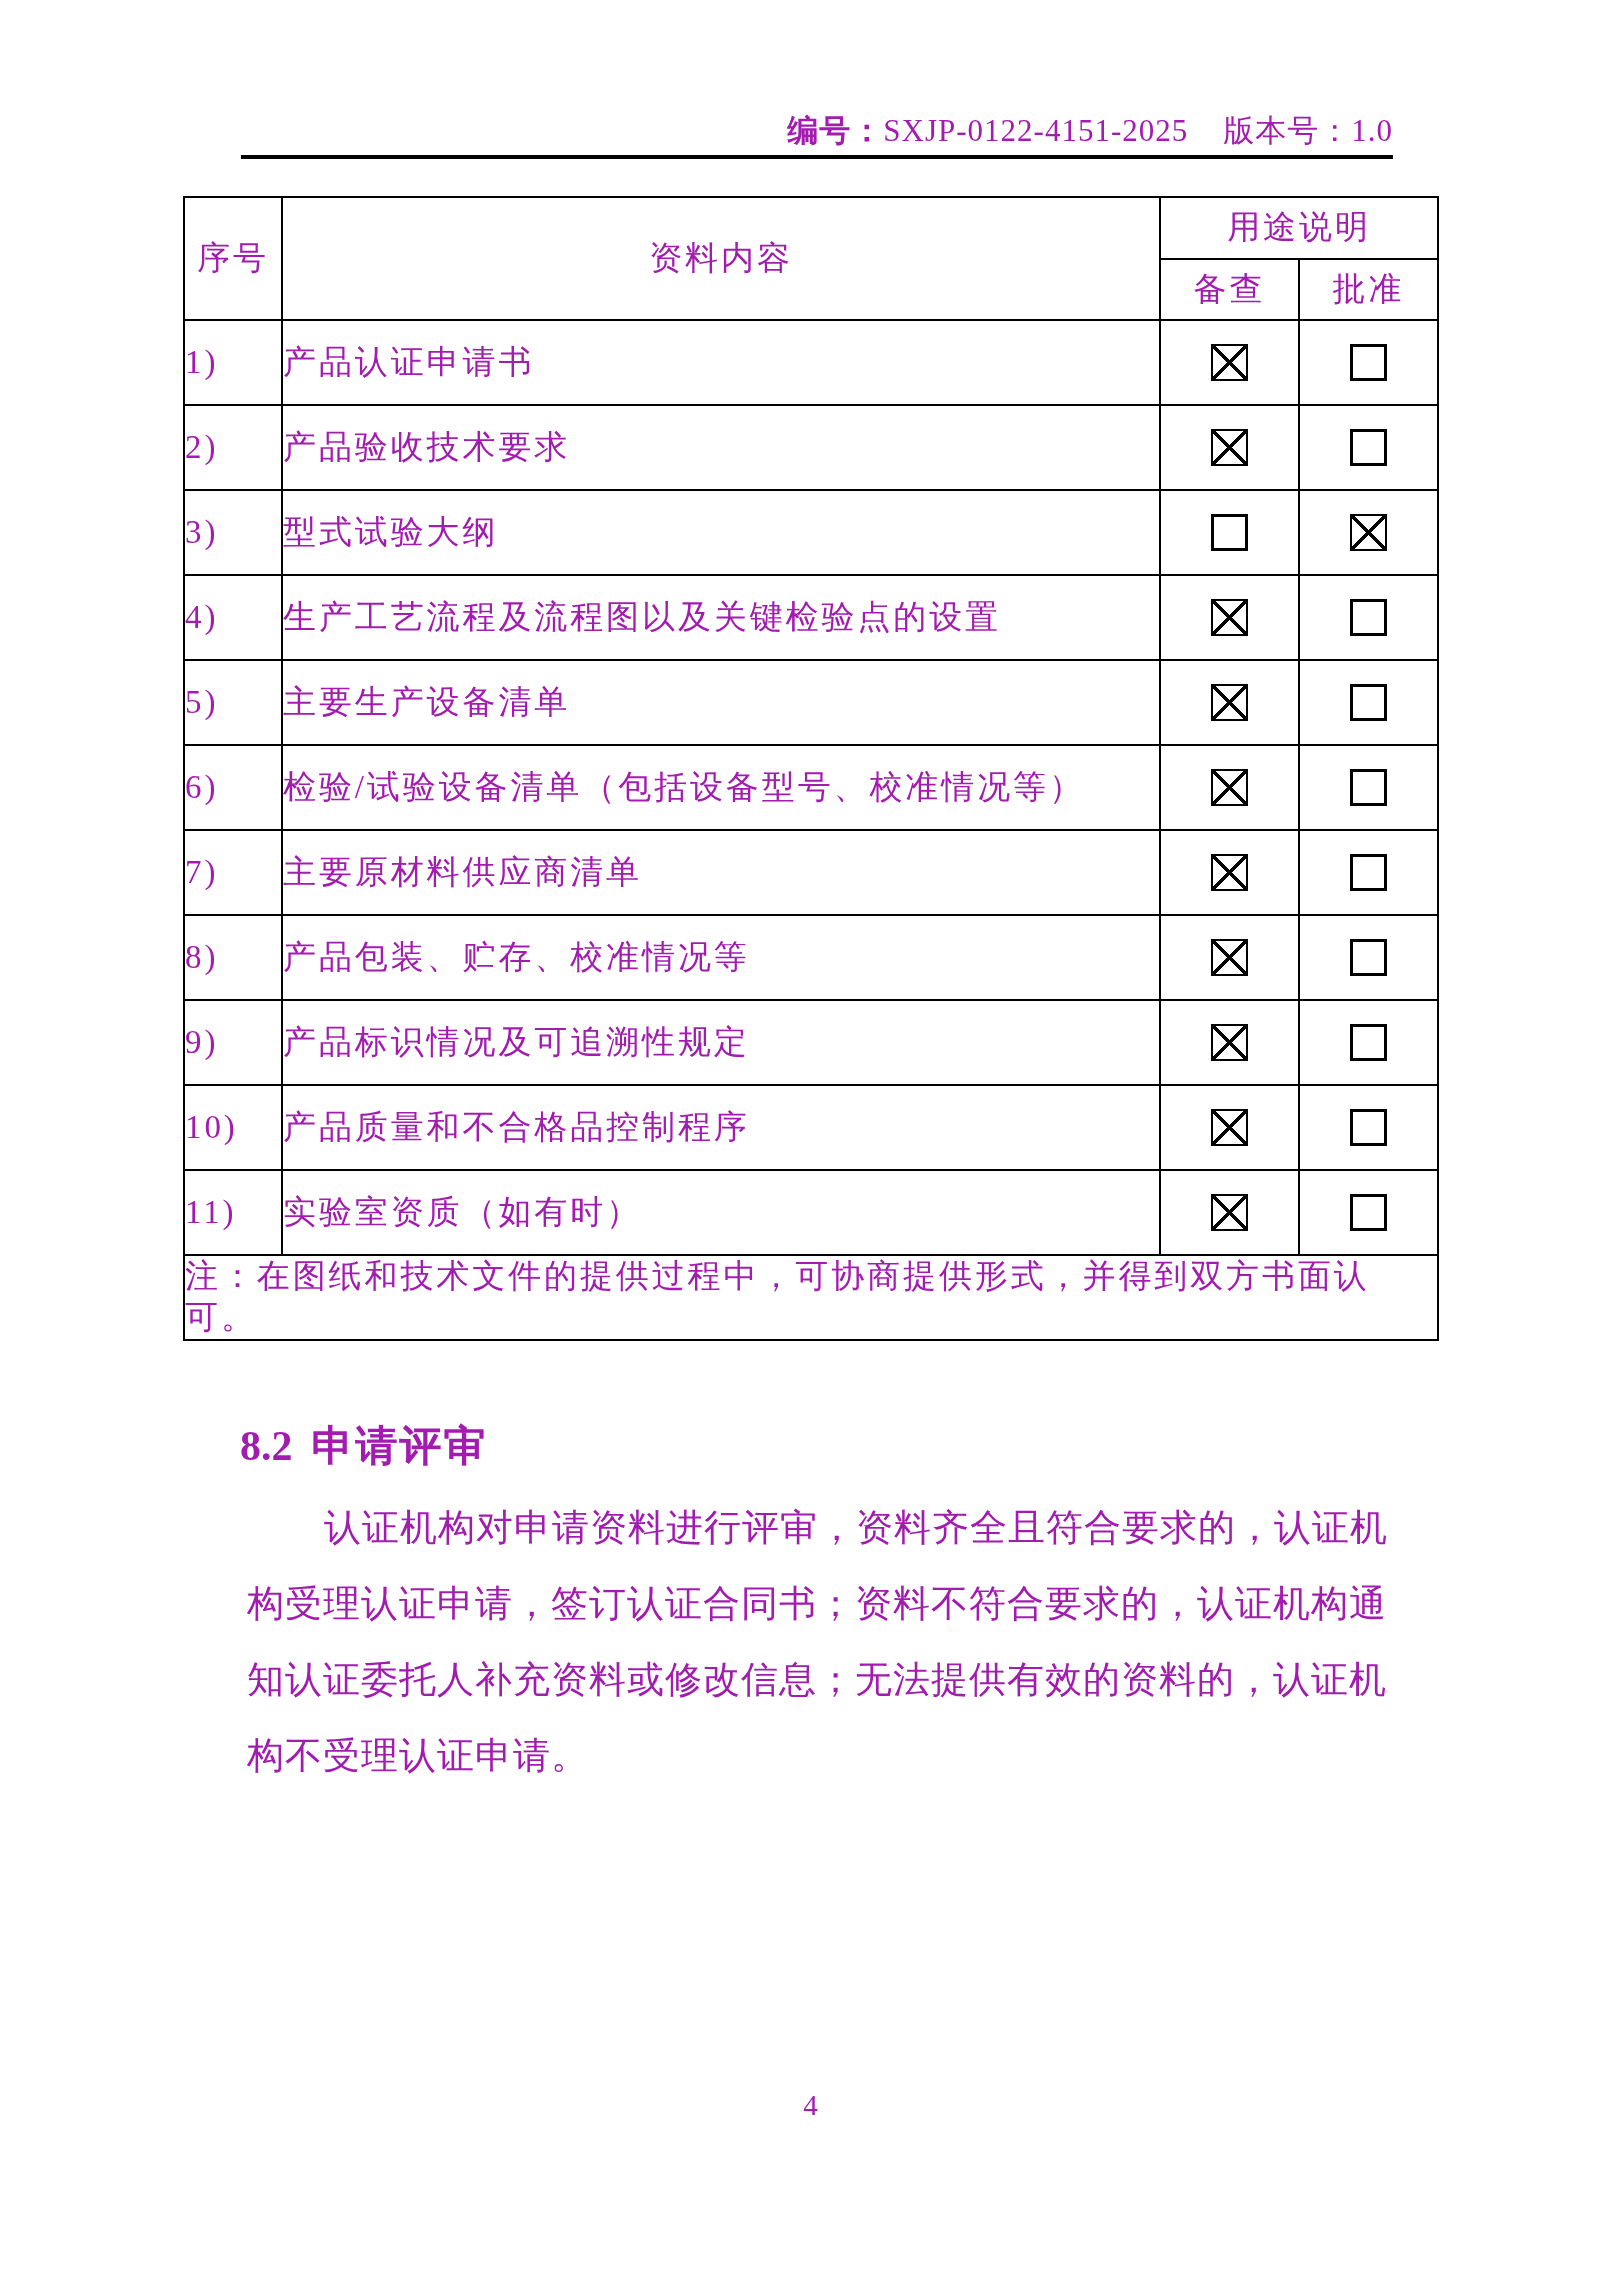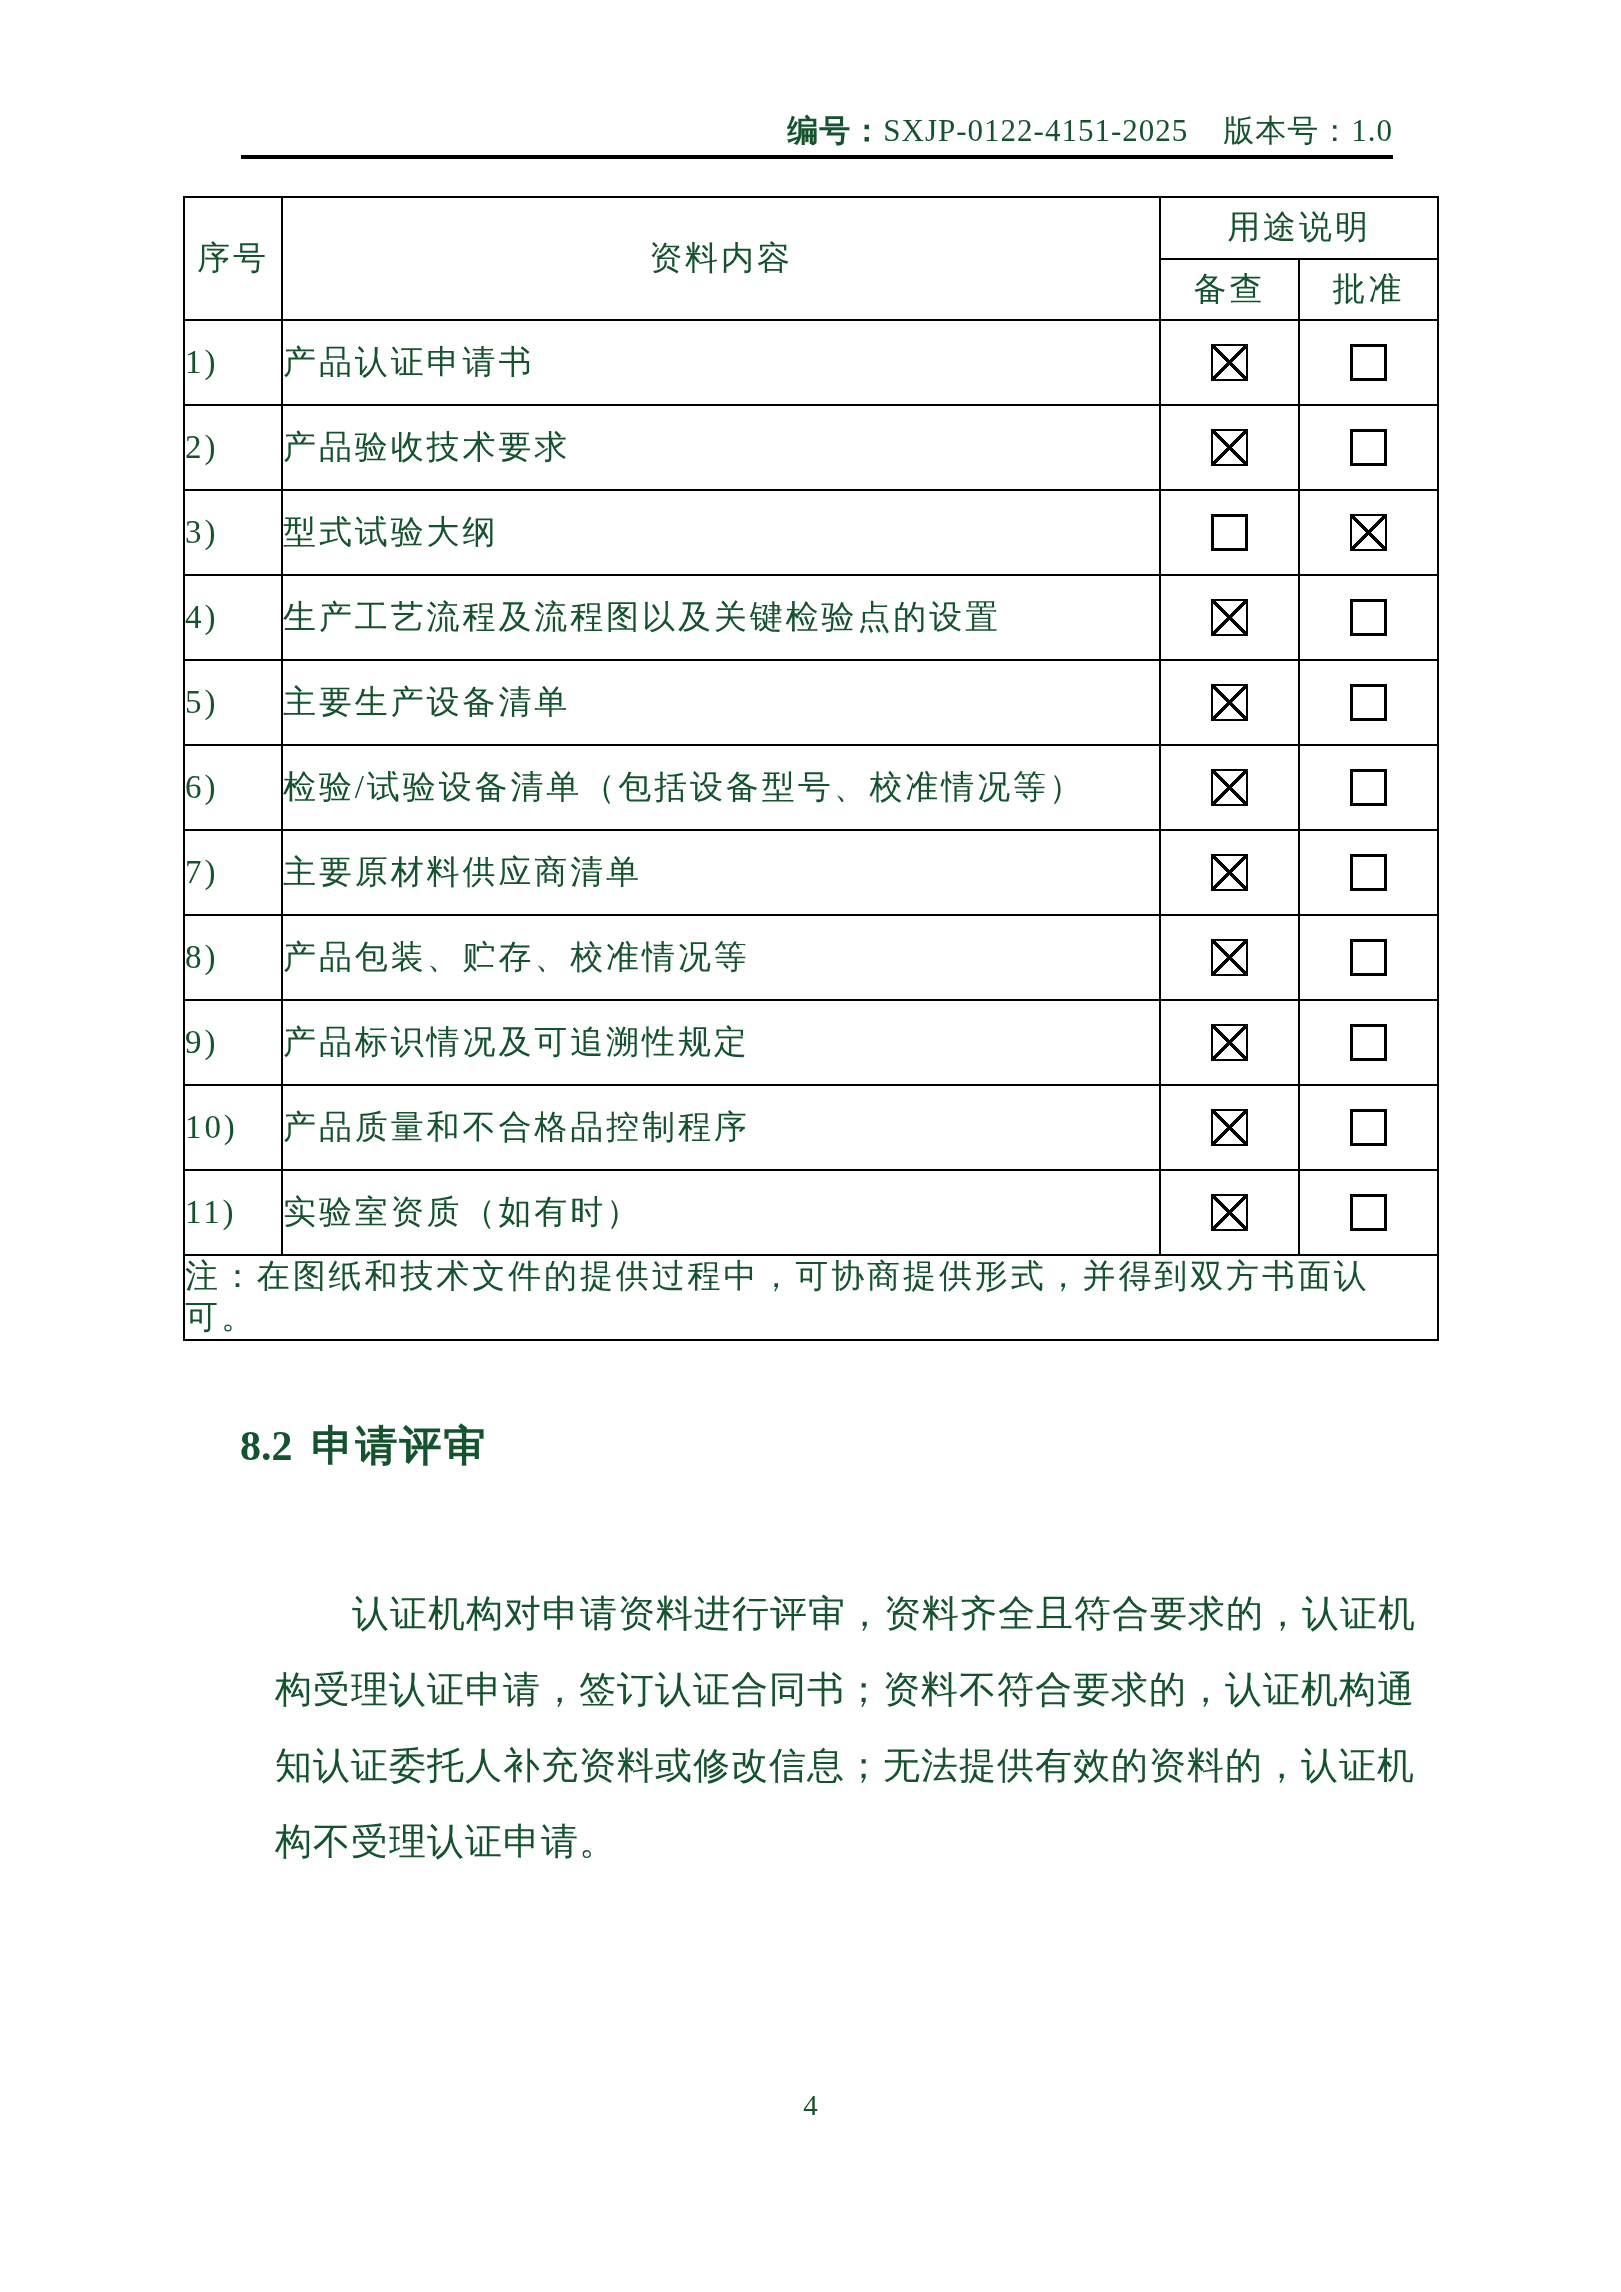"编号：SXJP-0122-4151-2025 版本号：1.0" .page { color: #14532d -> #a21caf }
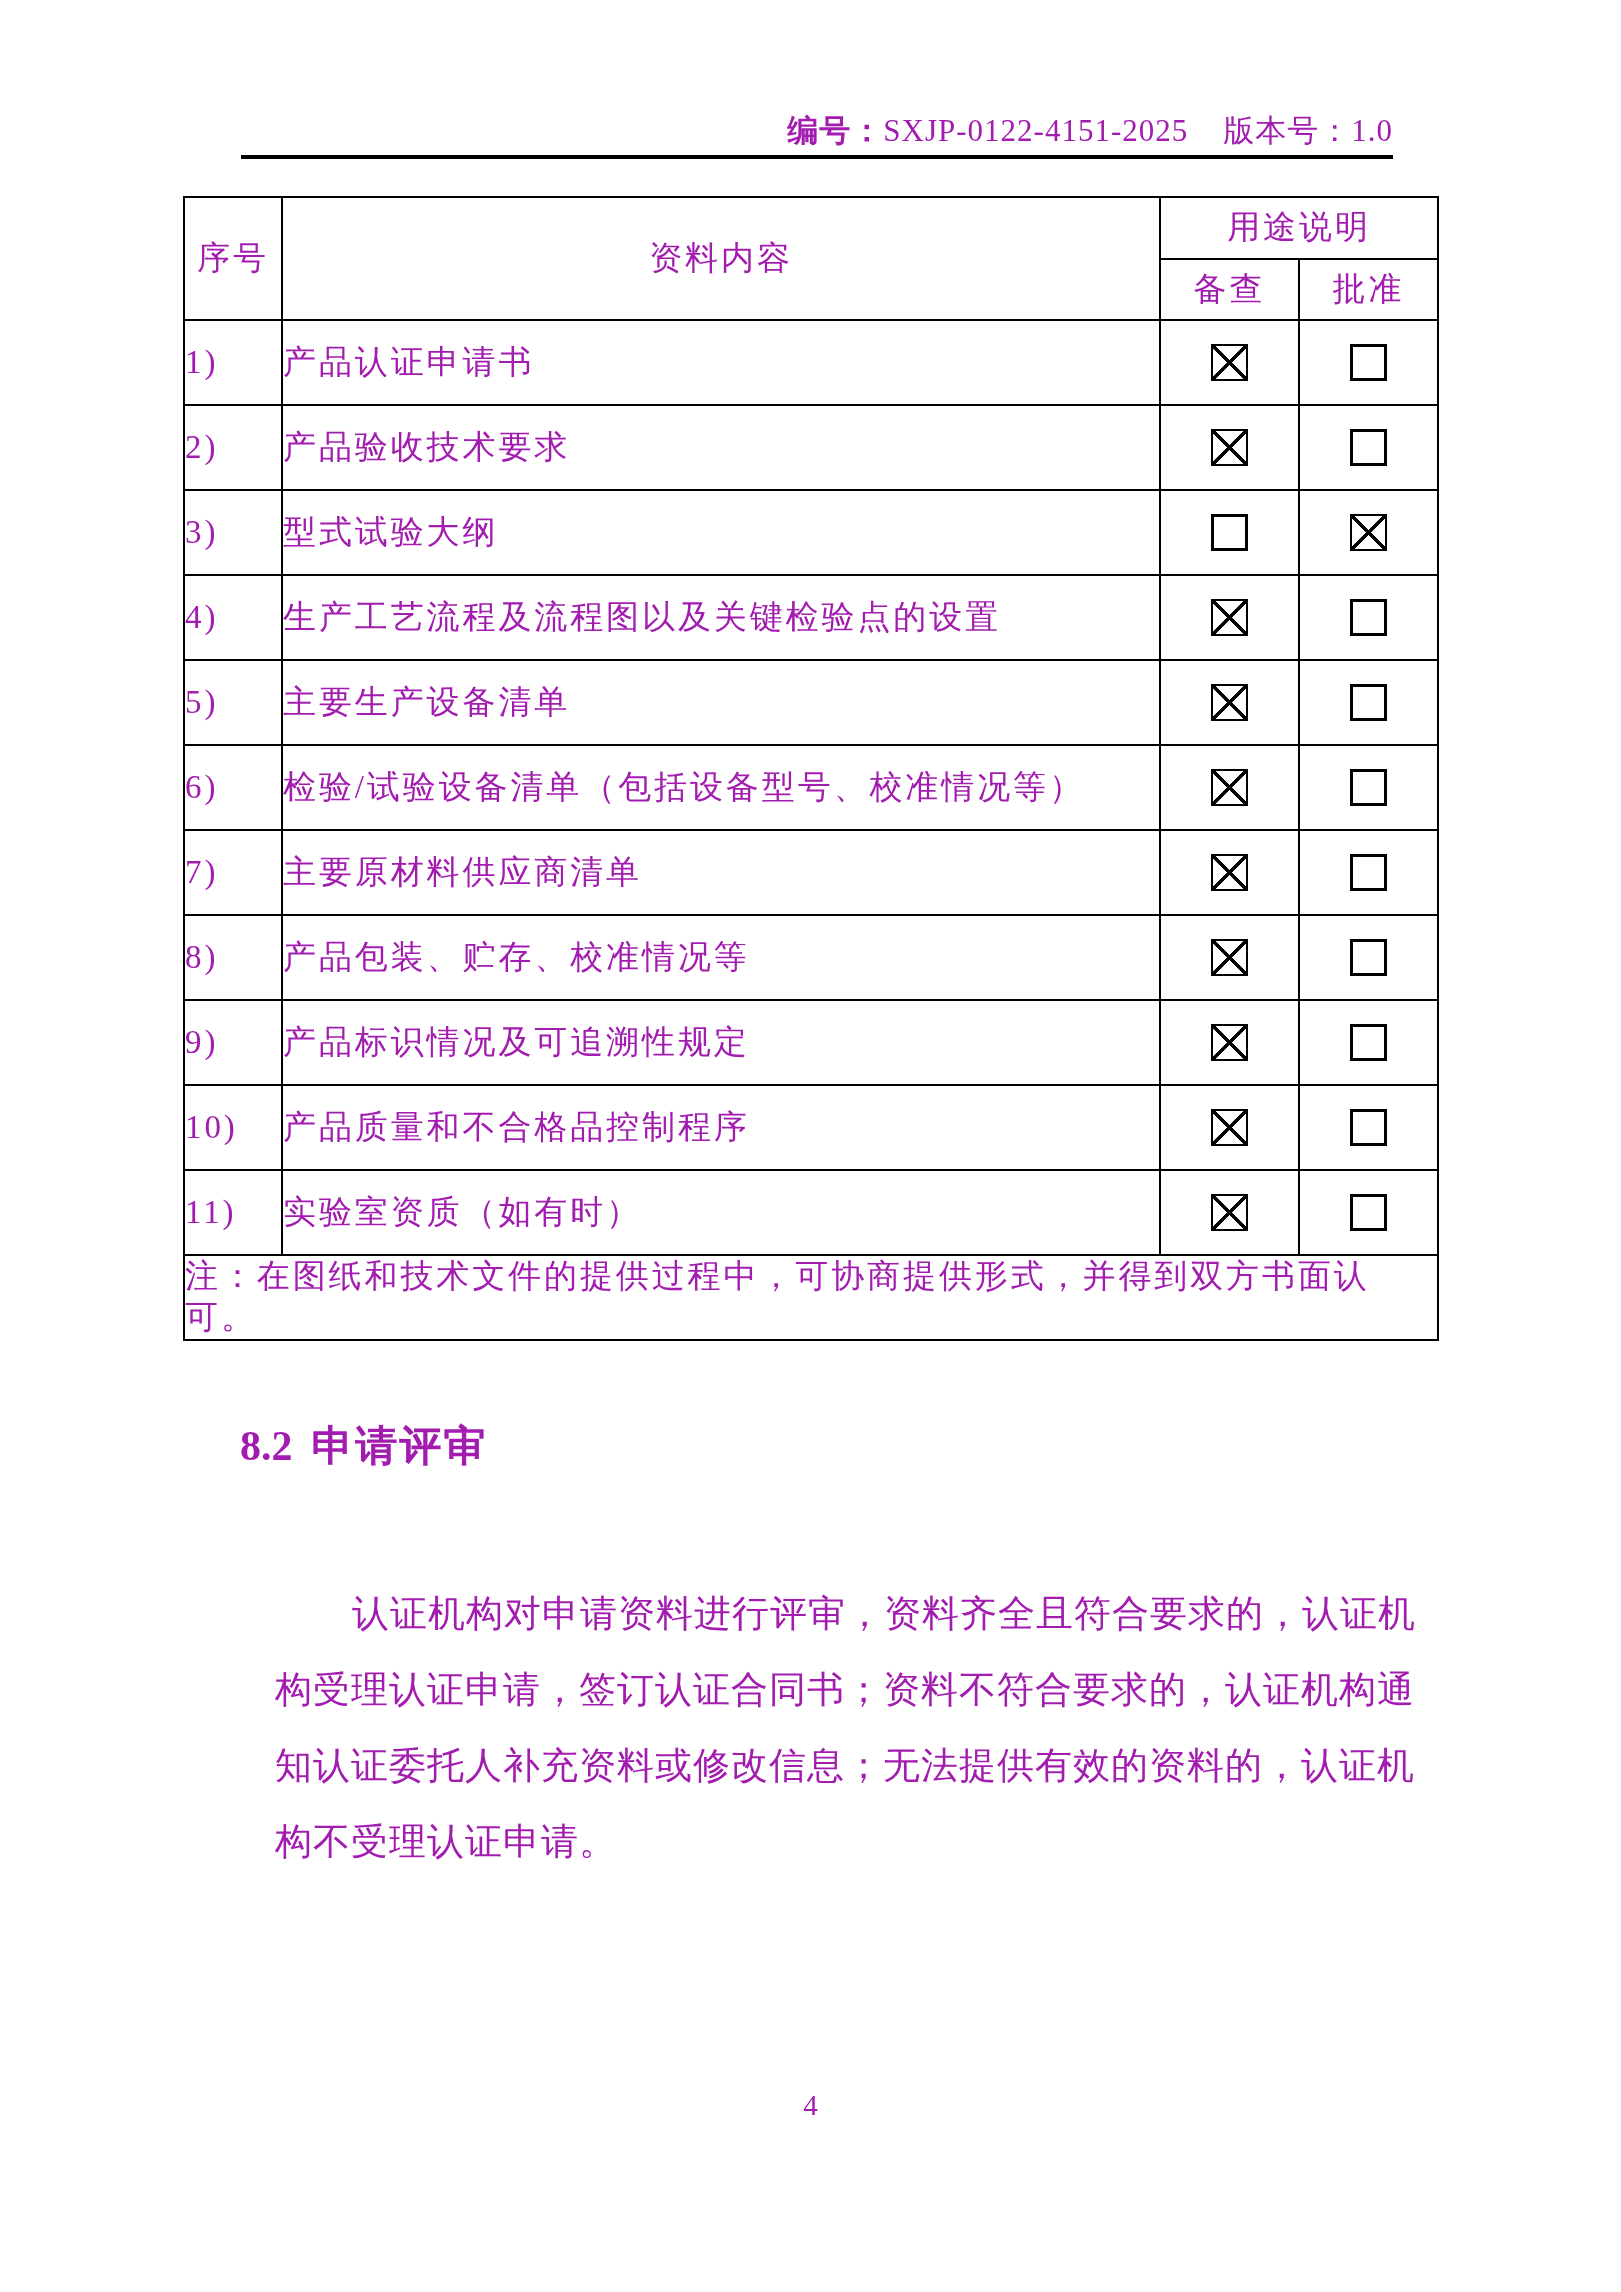"认证机构对申请资料进行评审，资料齐全且符合要求的，认证机" .para { margin-left: 28px -> none; top: 1576px -> 1490px }
